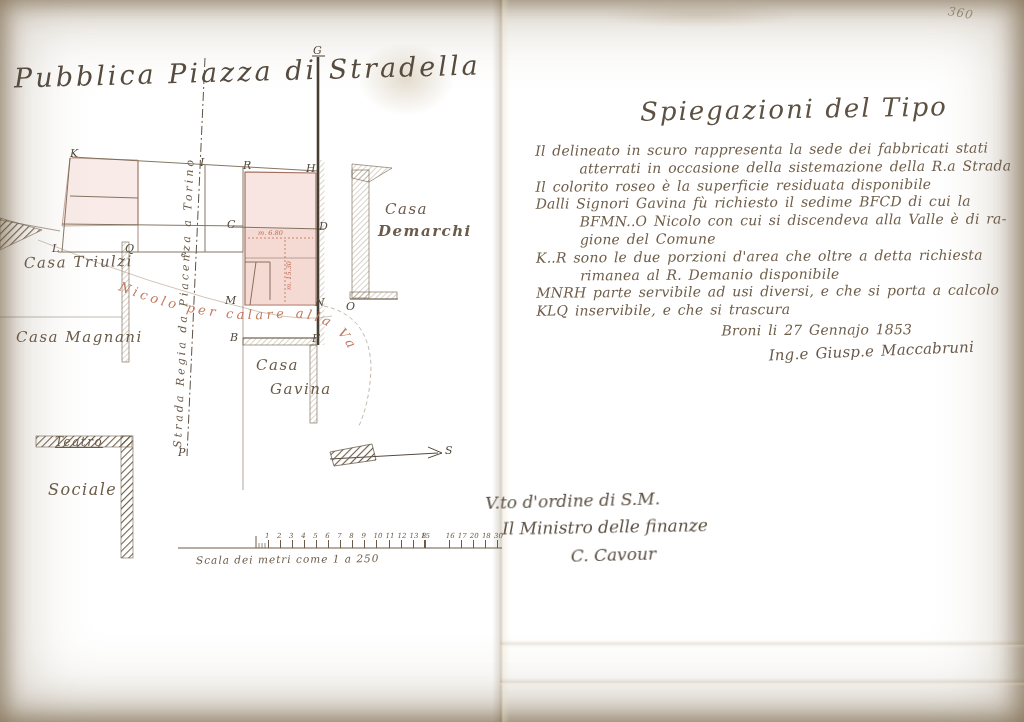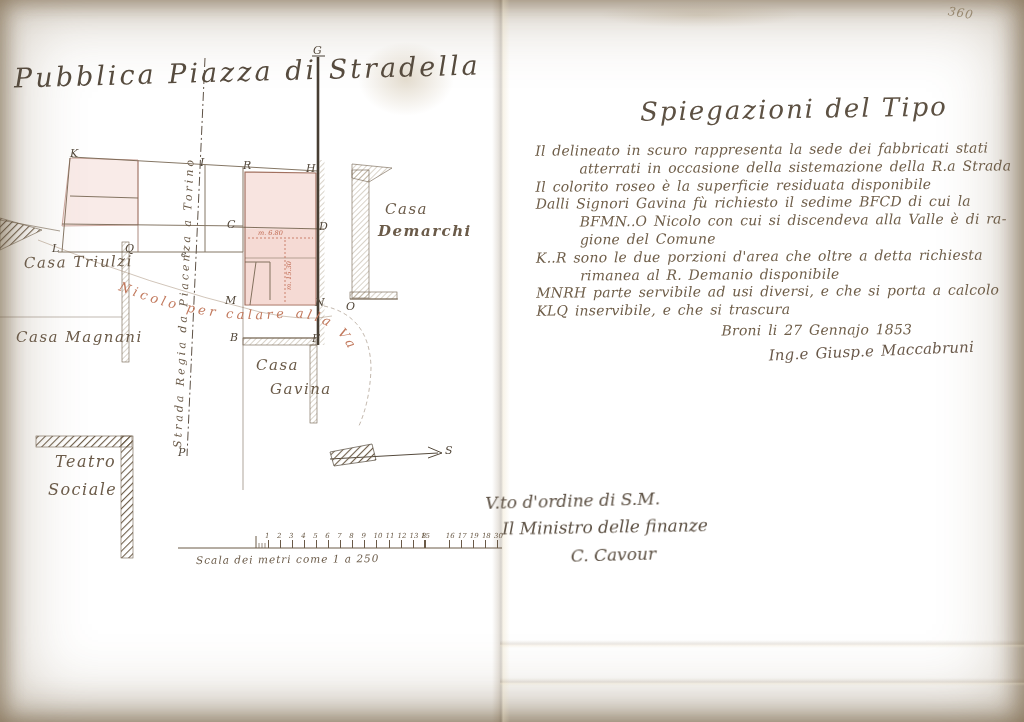"Teatro" #teatro-1 { font-size: 16px -> 12px; text-decoration: none -> underline; top: 452px -> 435px }
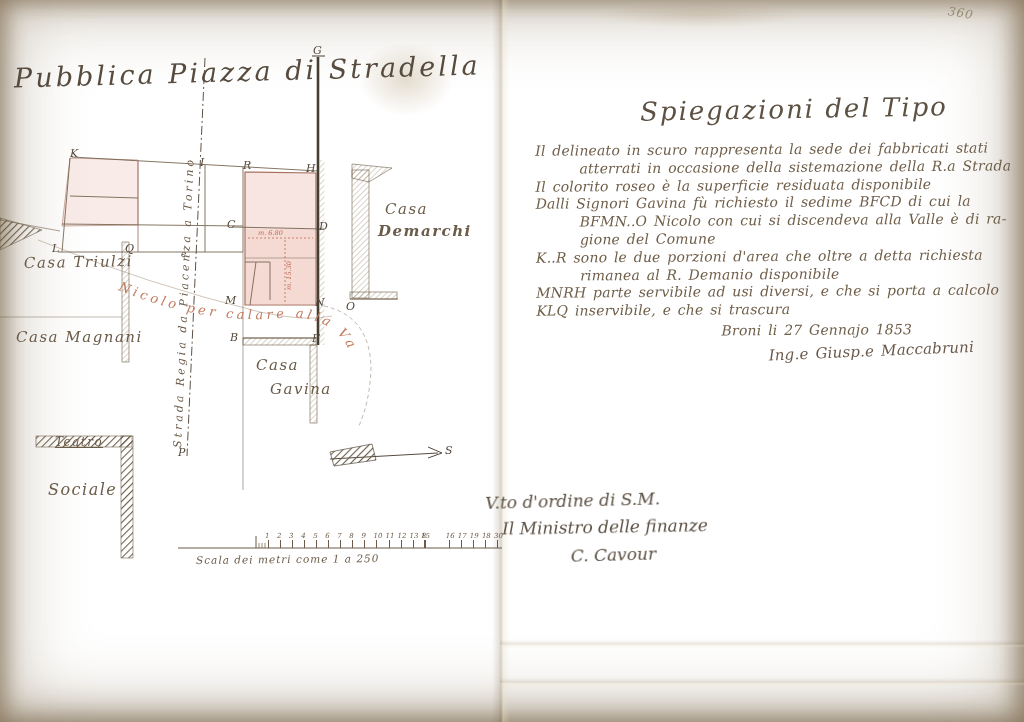"19" span.tn { text: 19 -> 20 }
